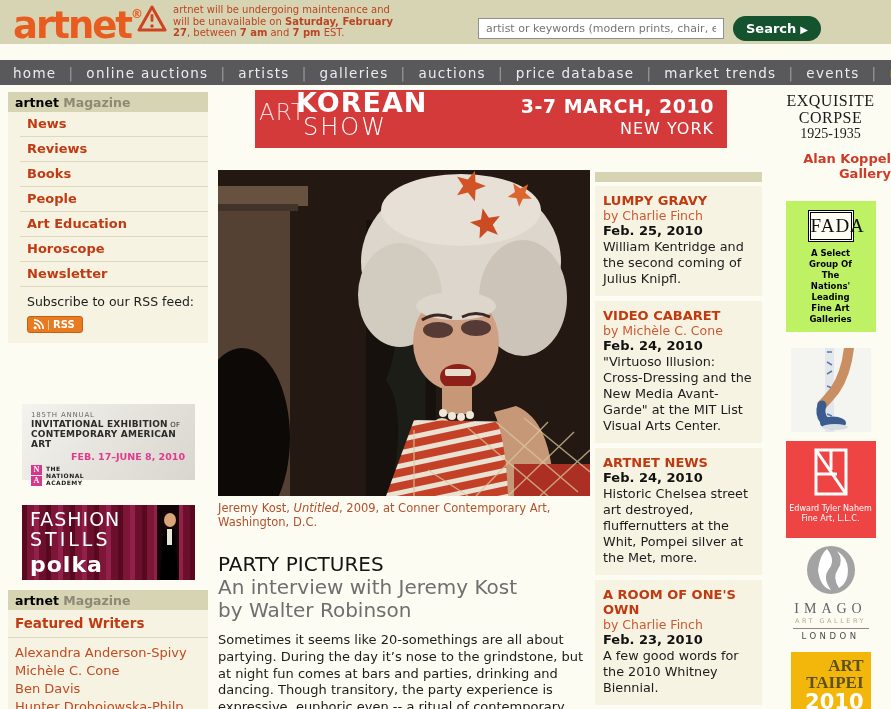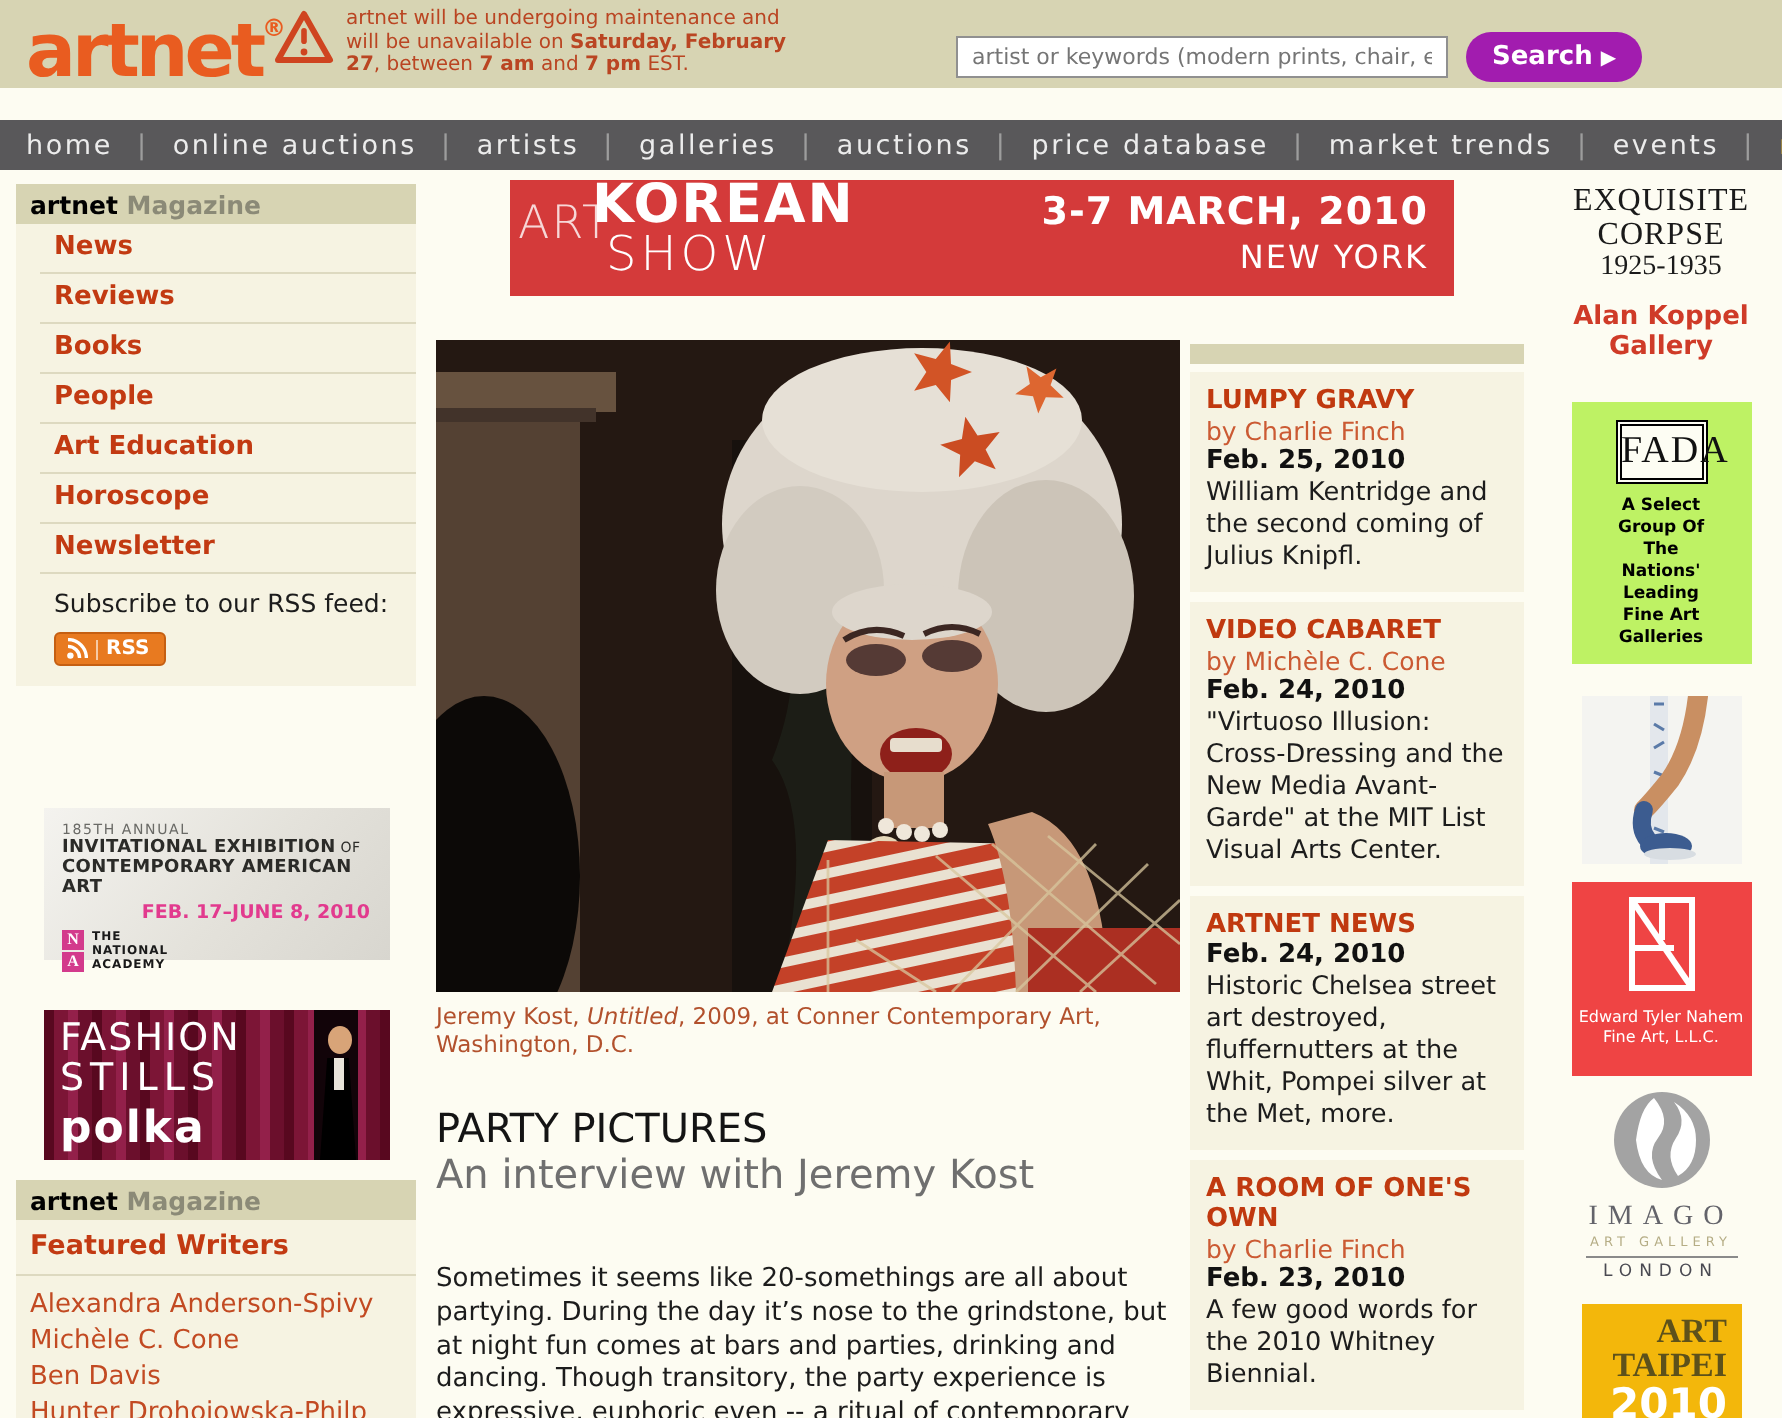"Search ▶" .search-btn { background: #a21caf -> #14532d }
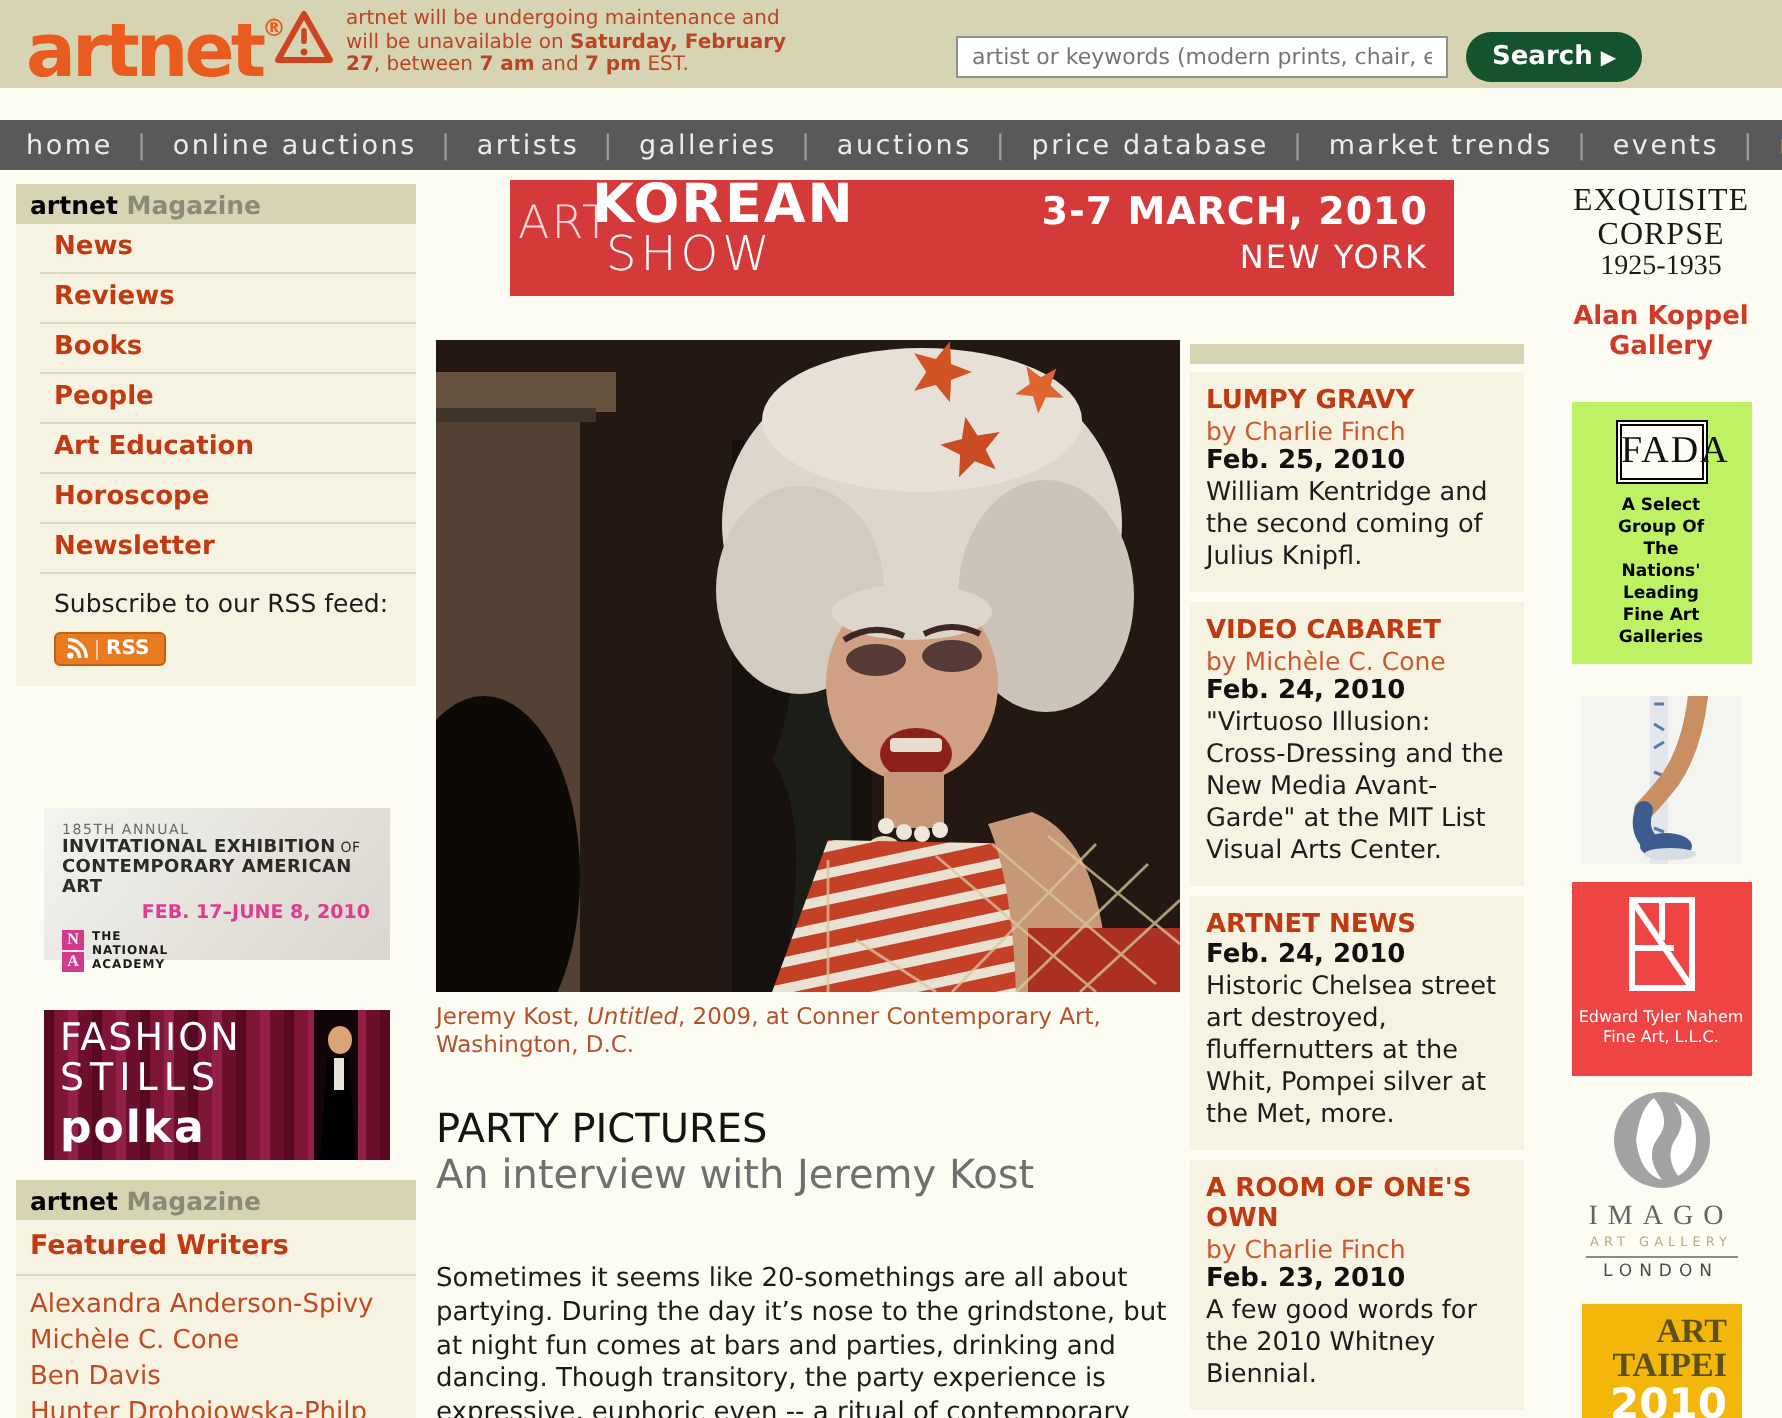"Alan Koppel" .k-gal { text-align: none -> right }
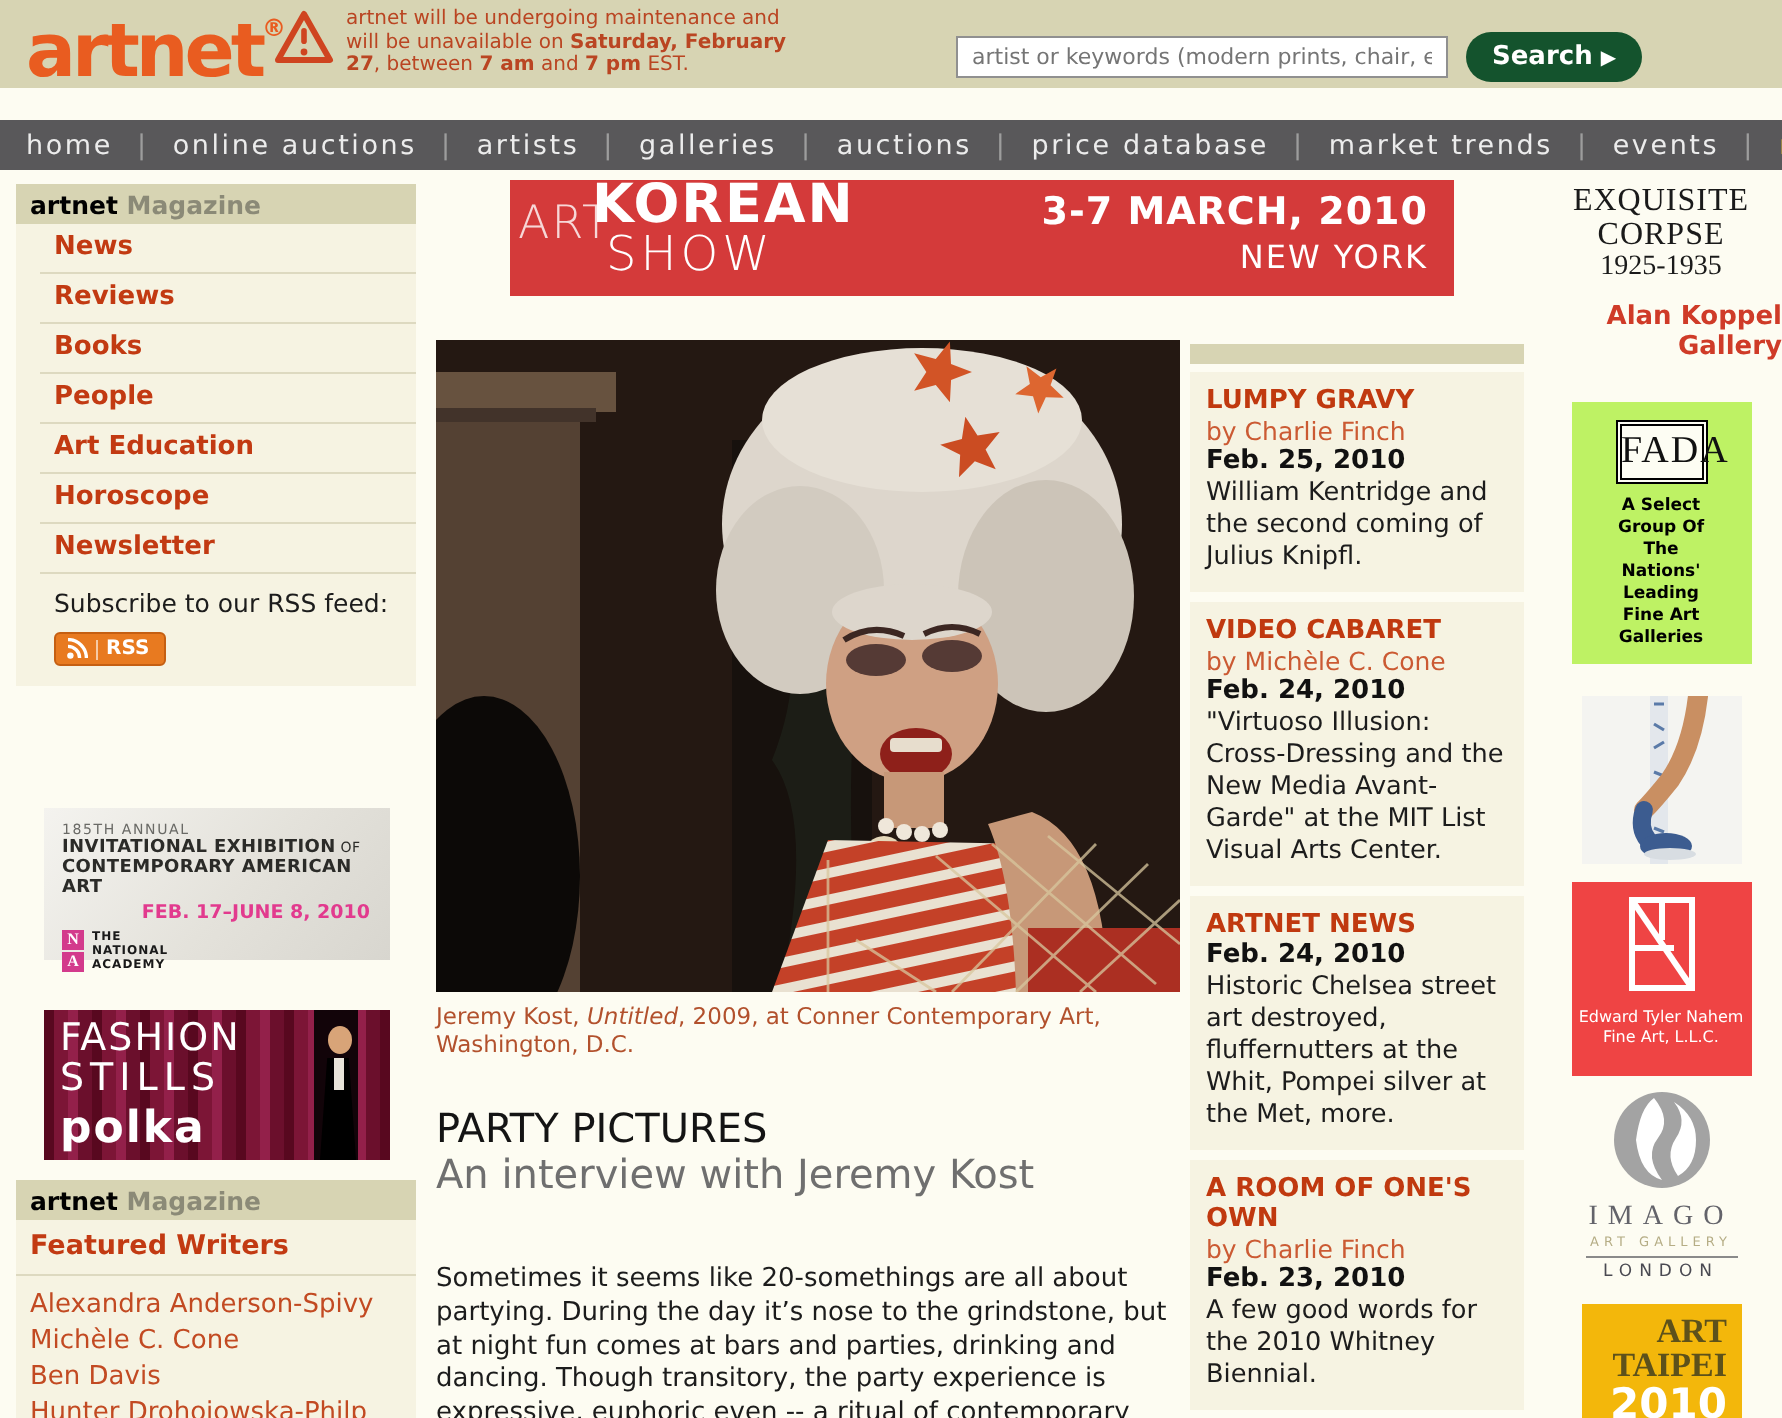"by Walter Robinson" div.t3 { html: none -> <div>by Walter Robinson</div> }
